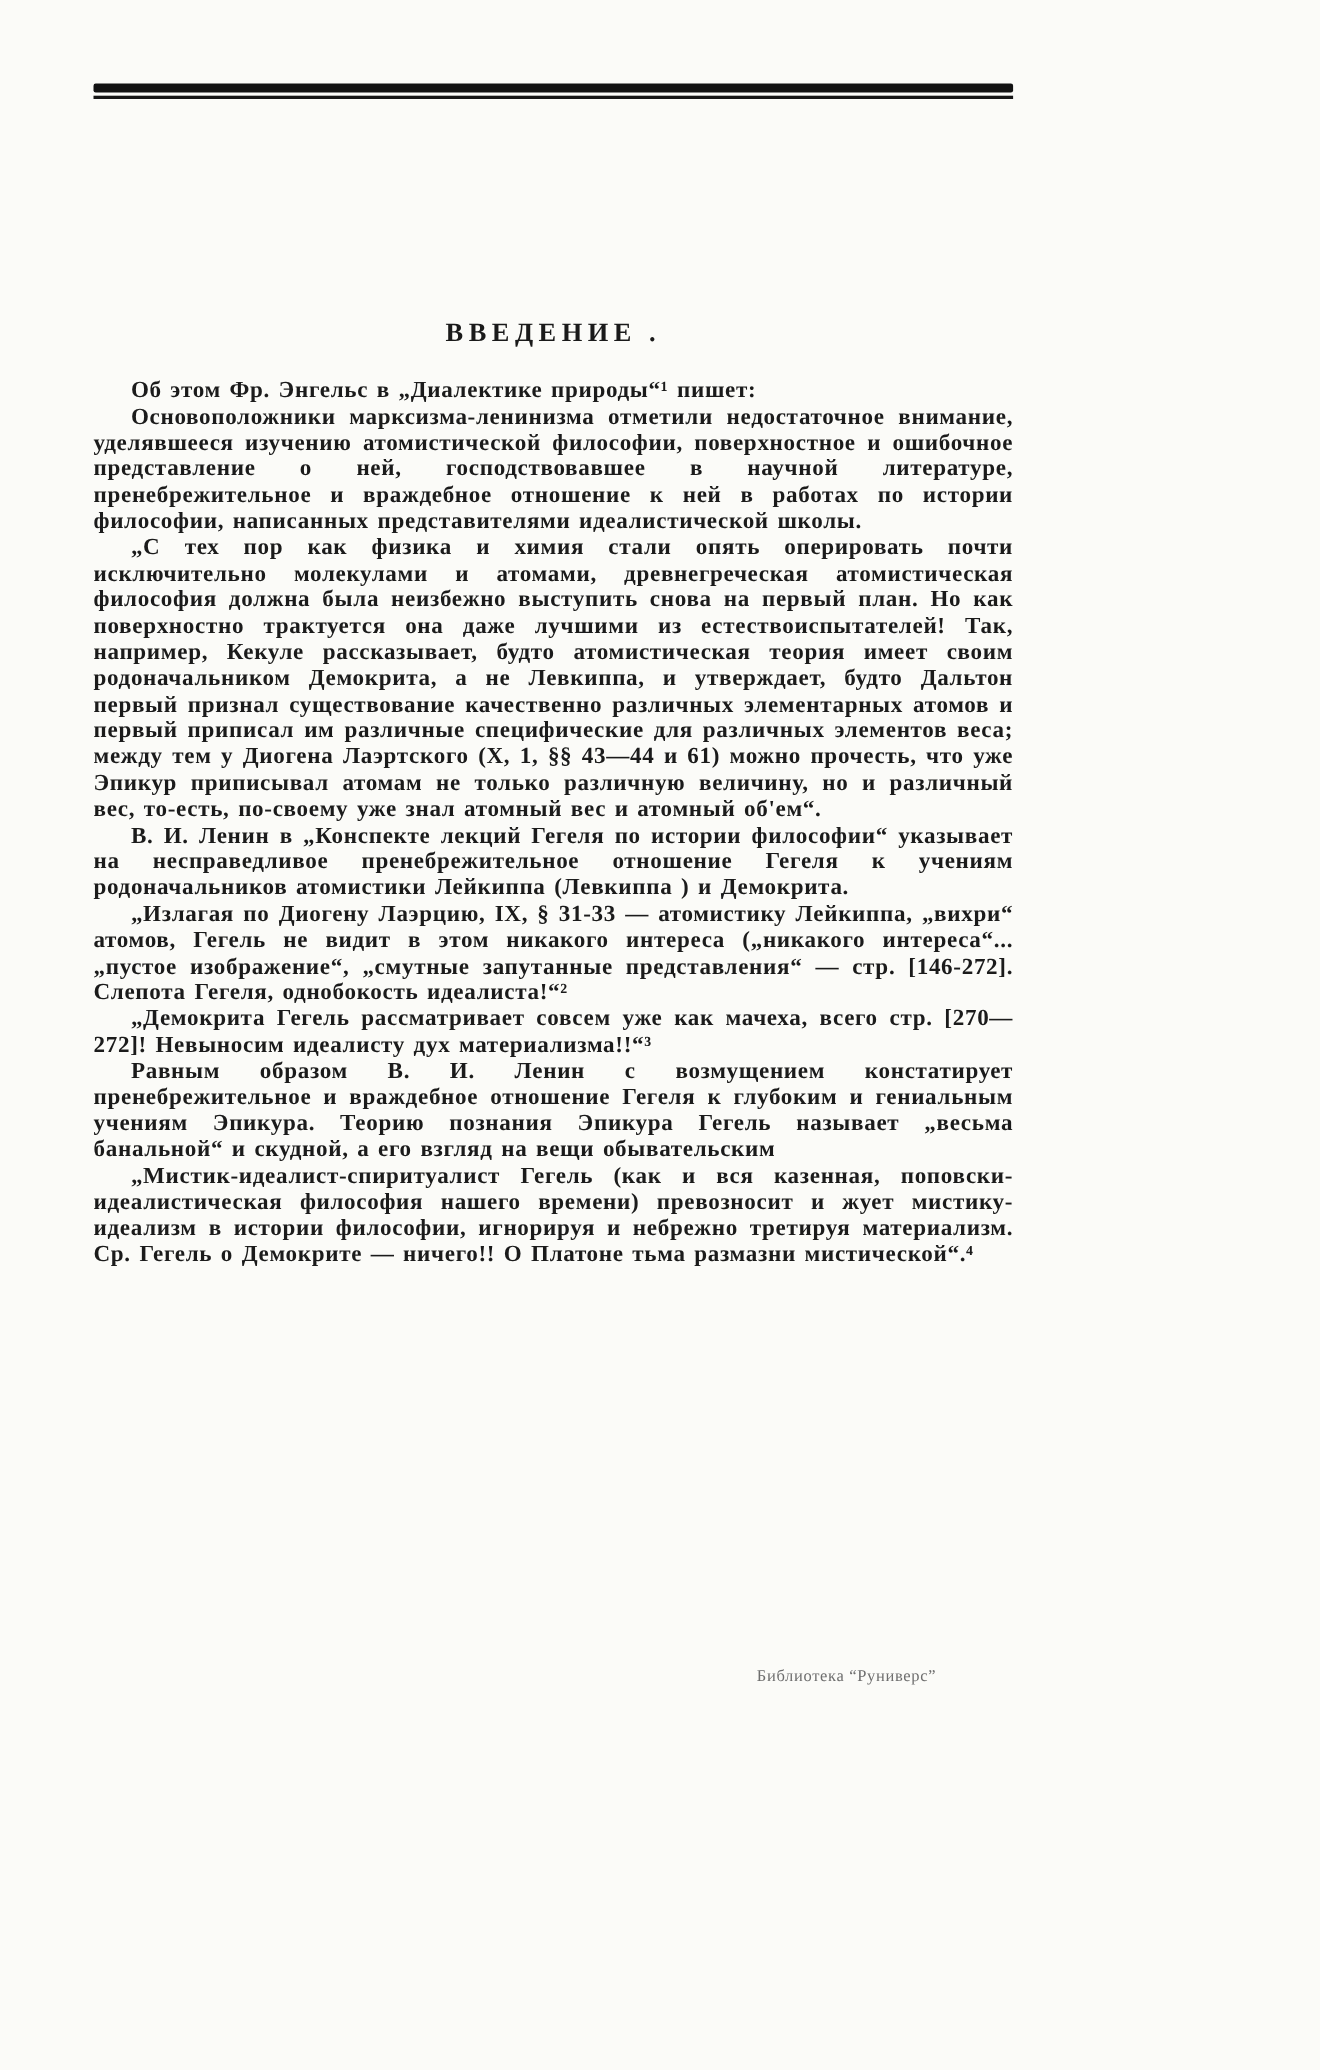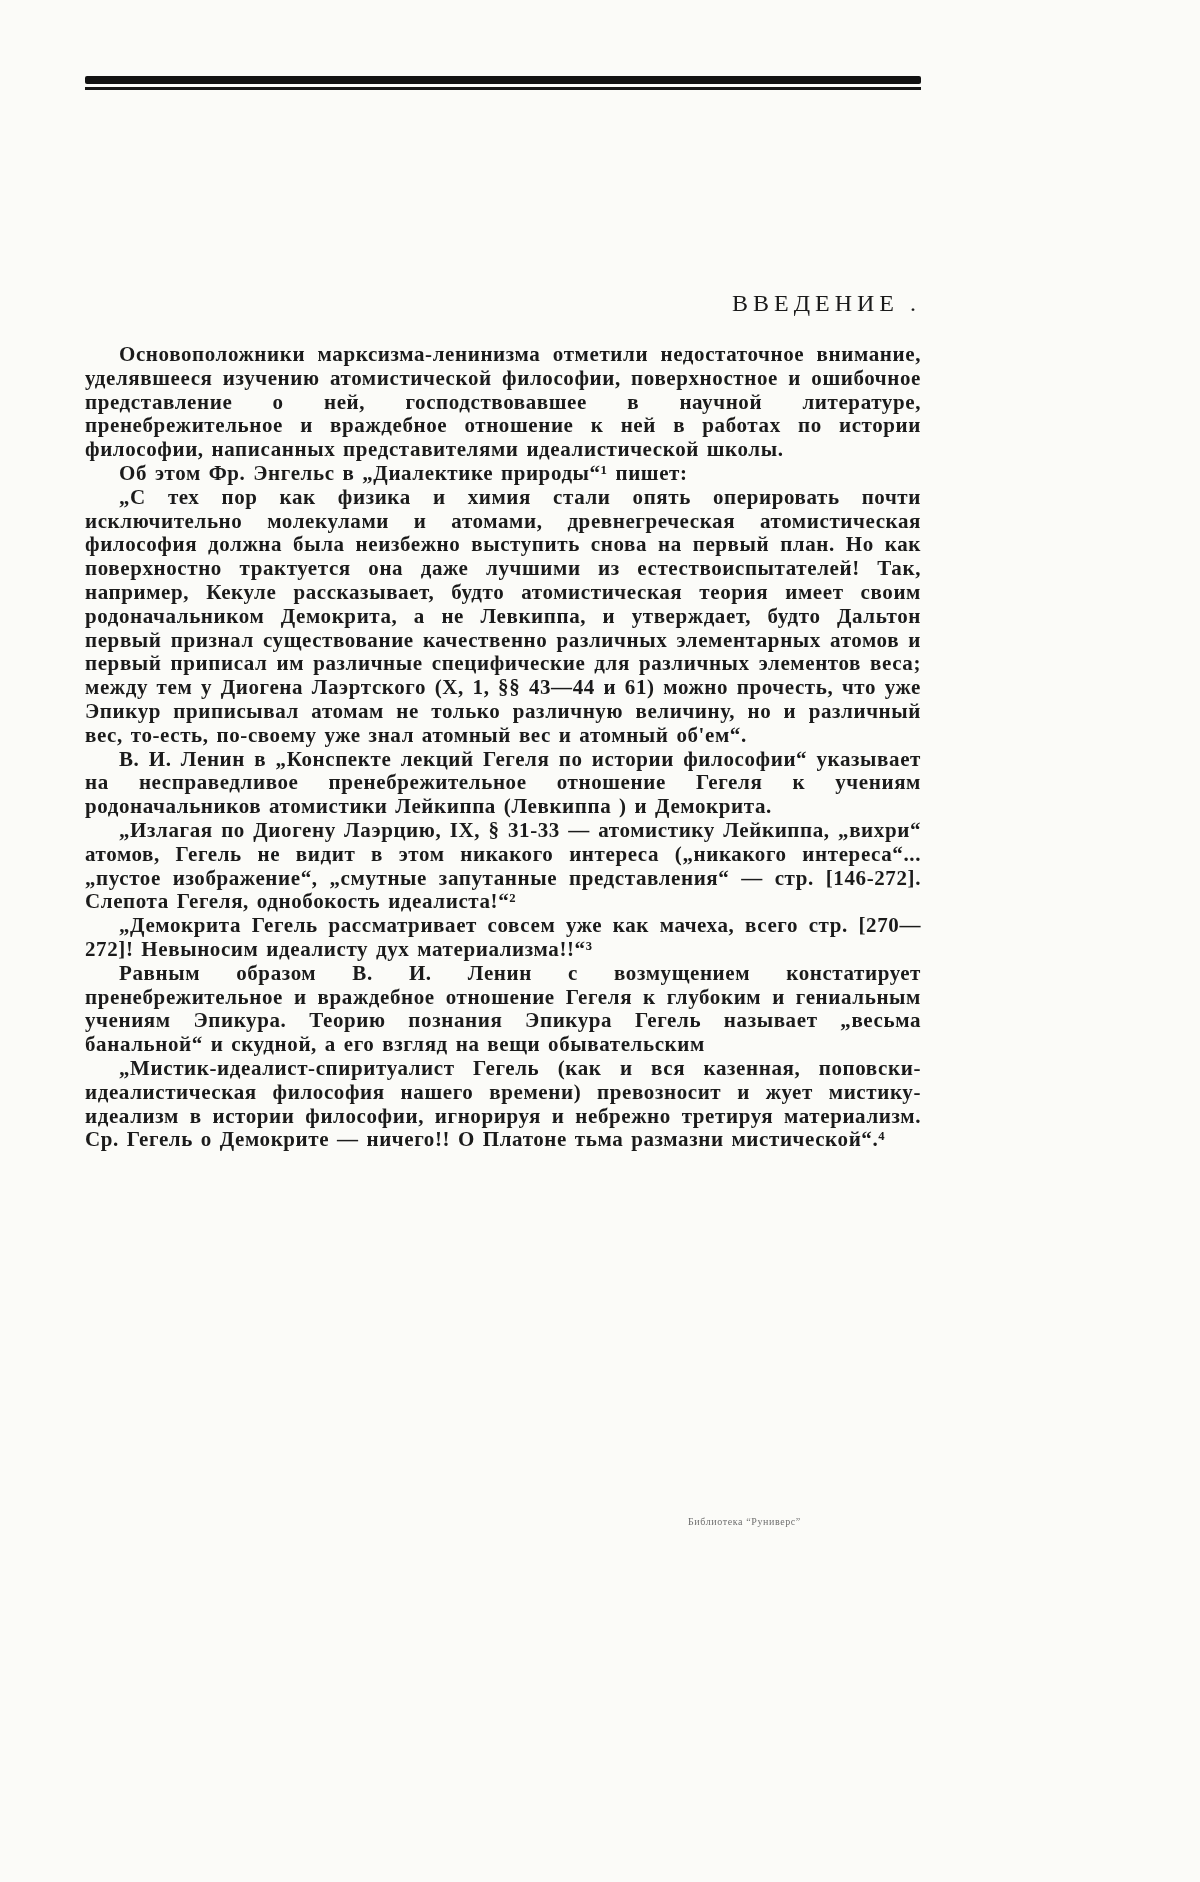"ВВЕДЕНИЕ ." .title { font-weight: normal -> bold; text-align: right -> center }
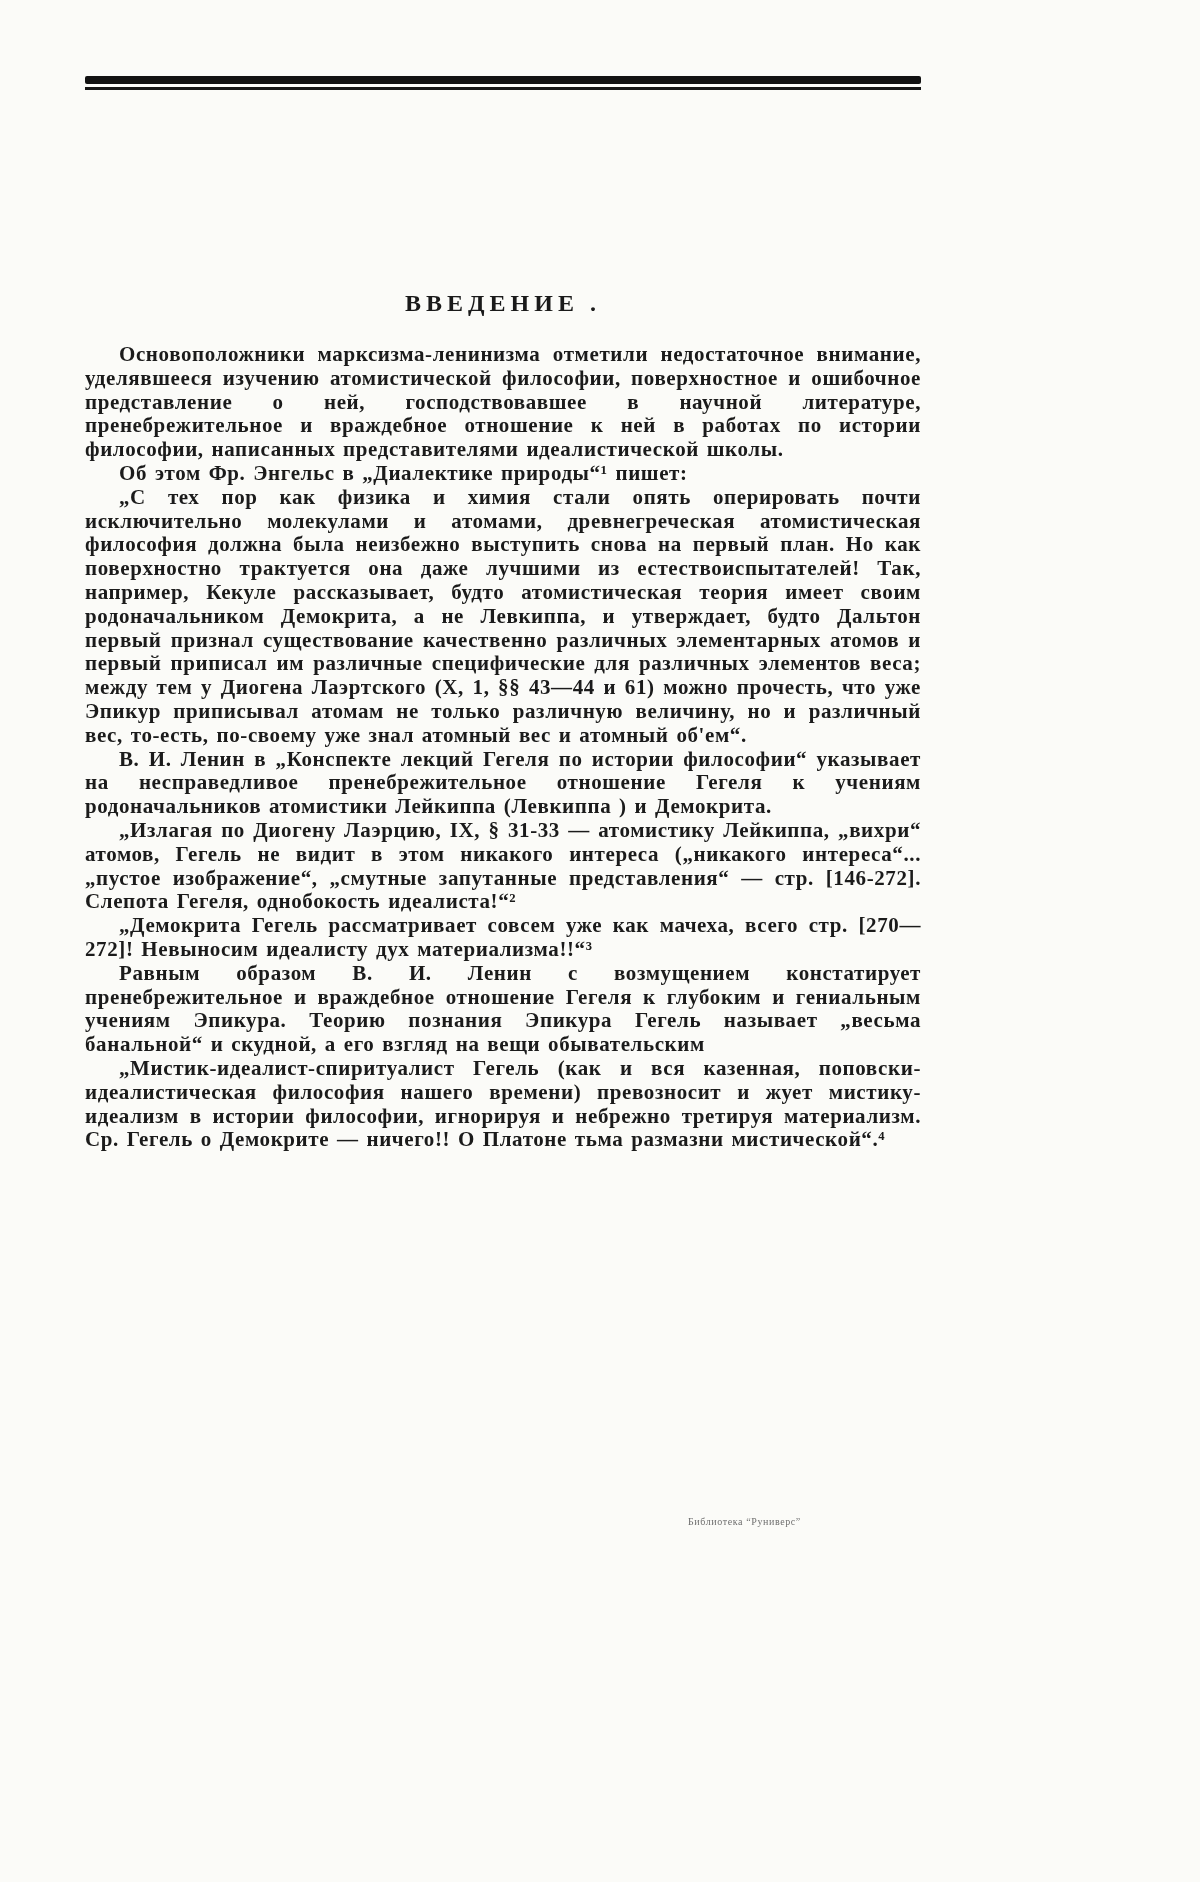"Основоположники марксизма-ленинизма" p { order: before "Об этом Фр. Энгельс в" -> after "Об этом Фр. Энгельс в" }
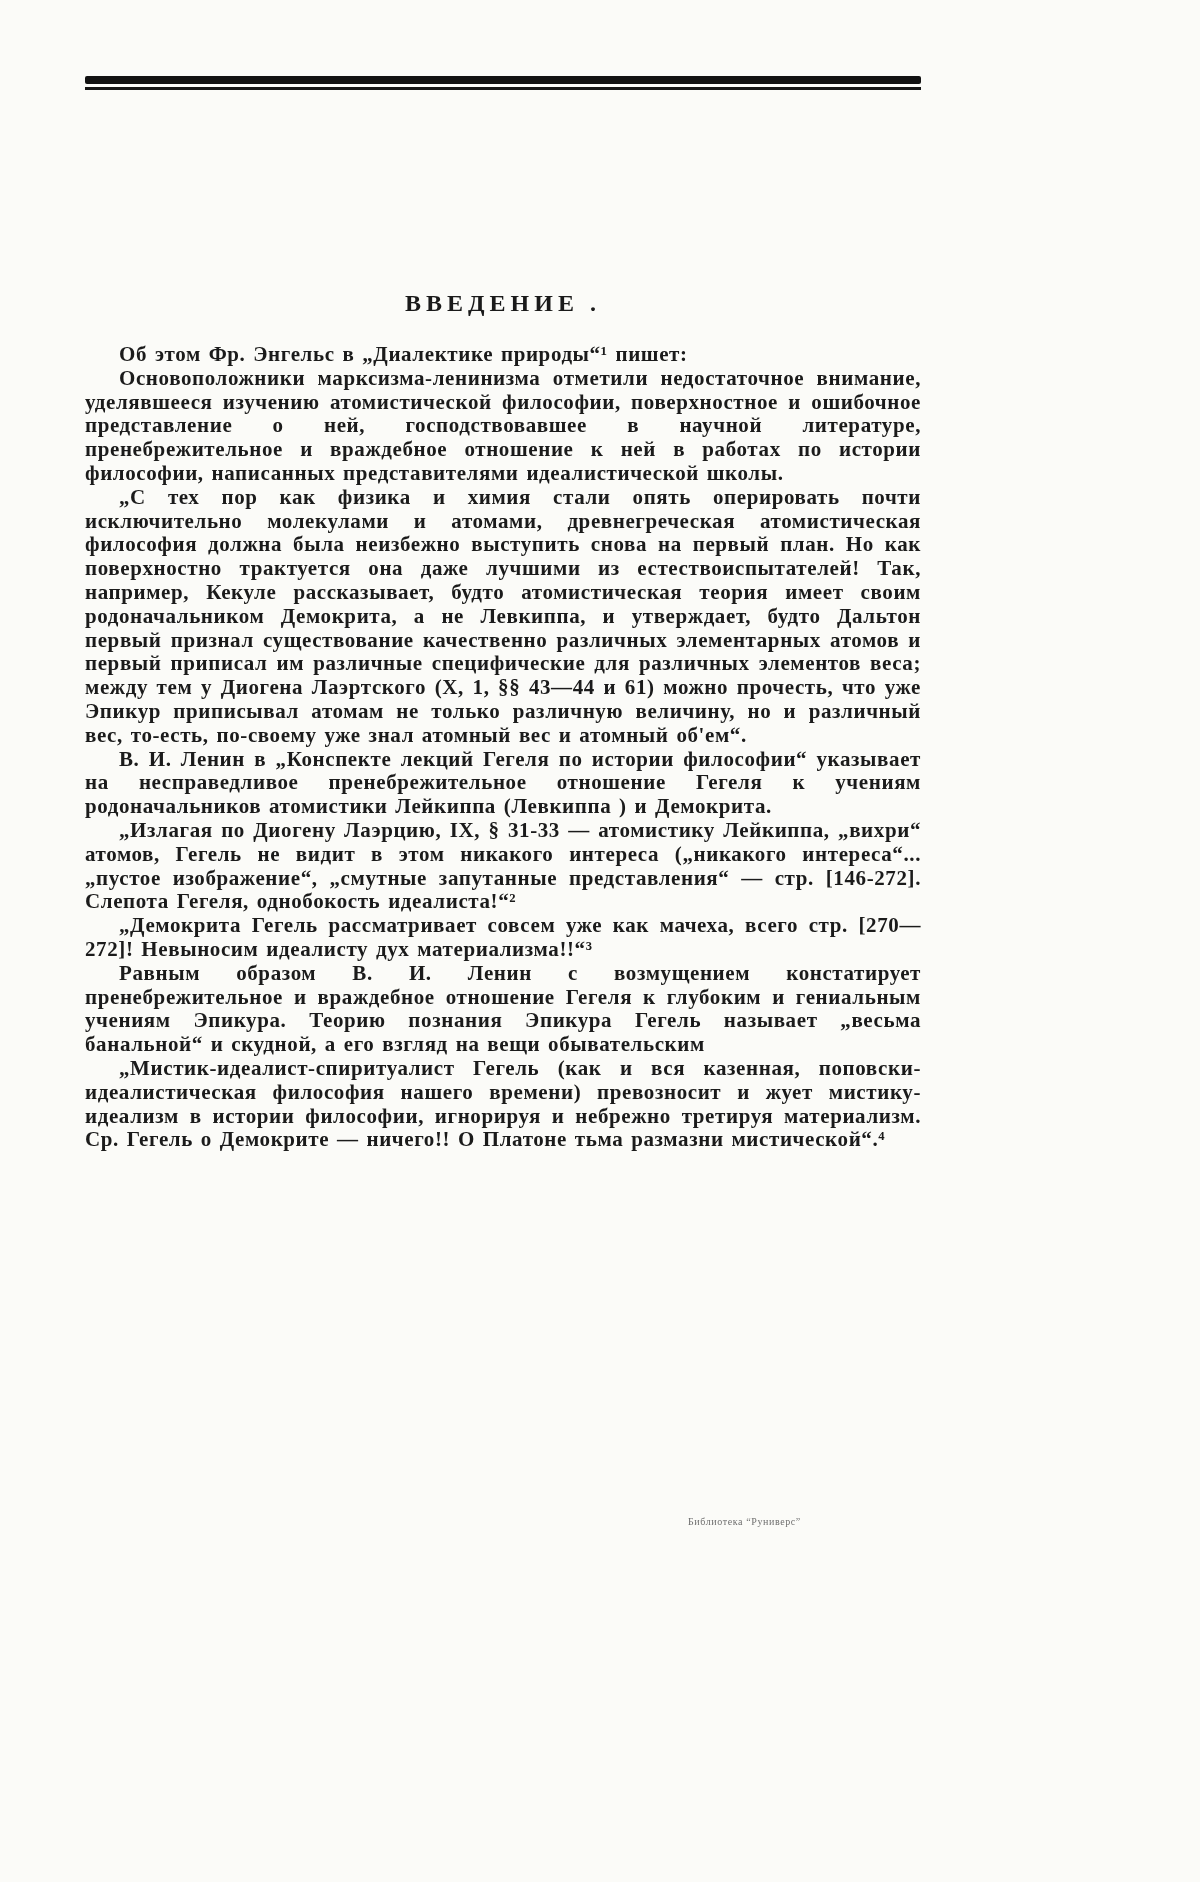"Библиотека “Руниверс”" .watermark { font-size: 10px -> 15px }
